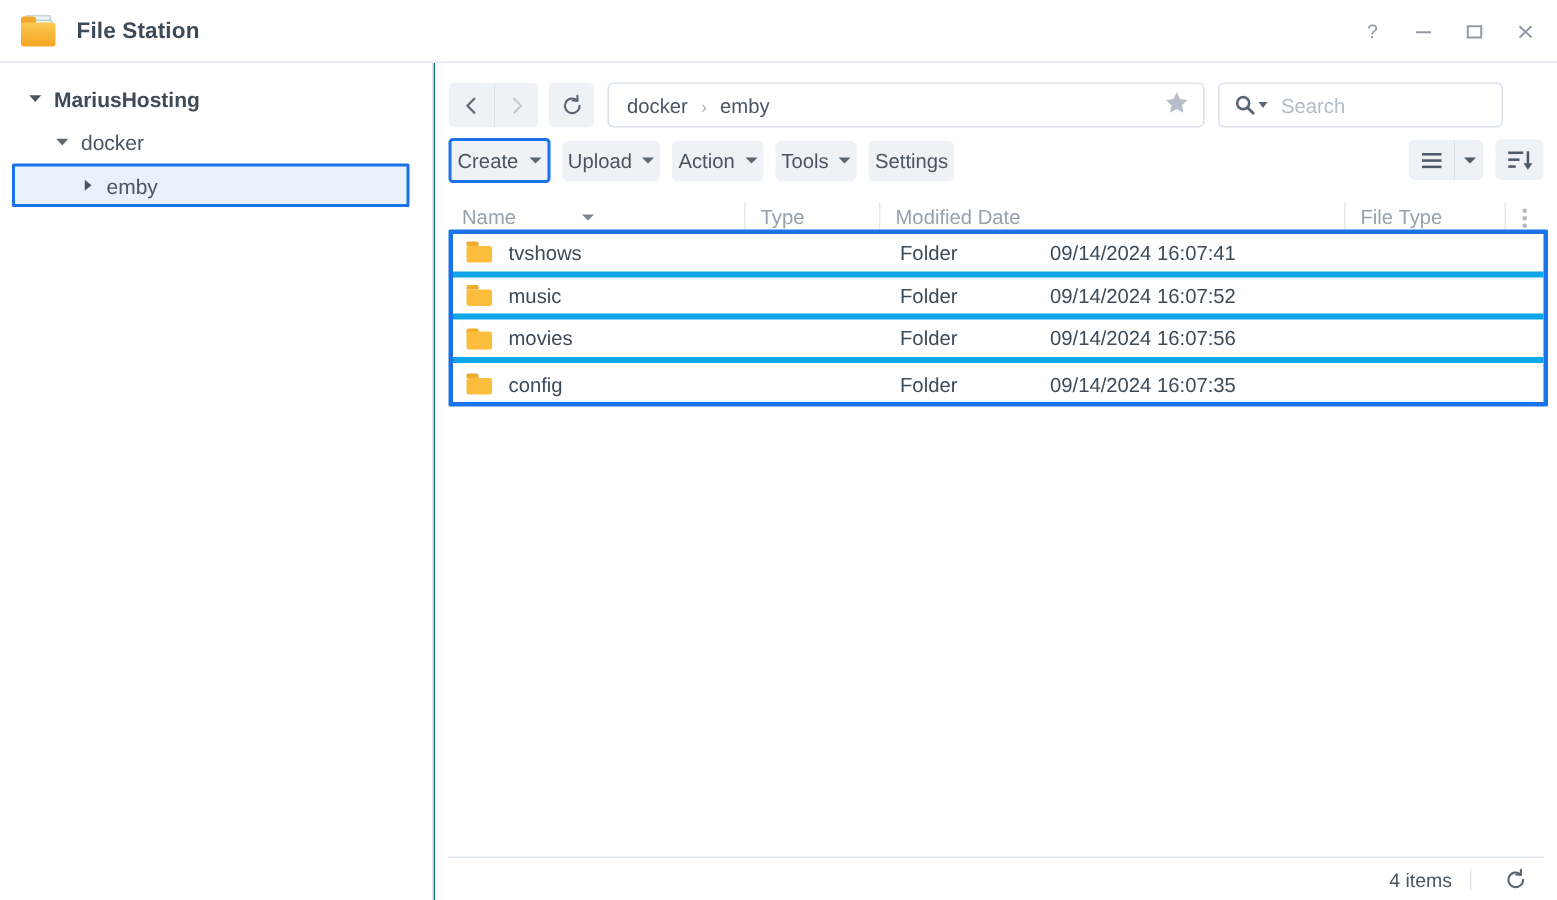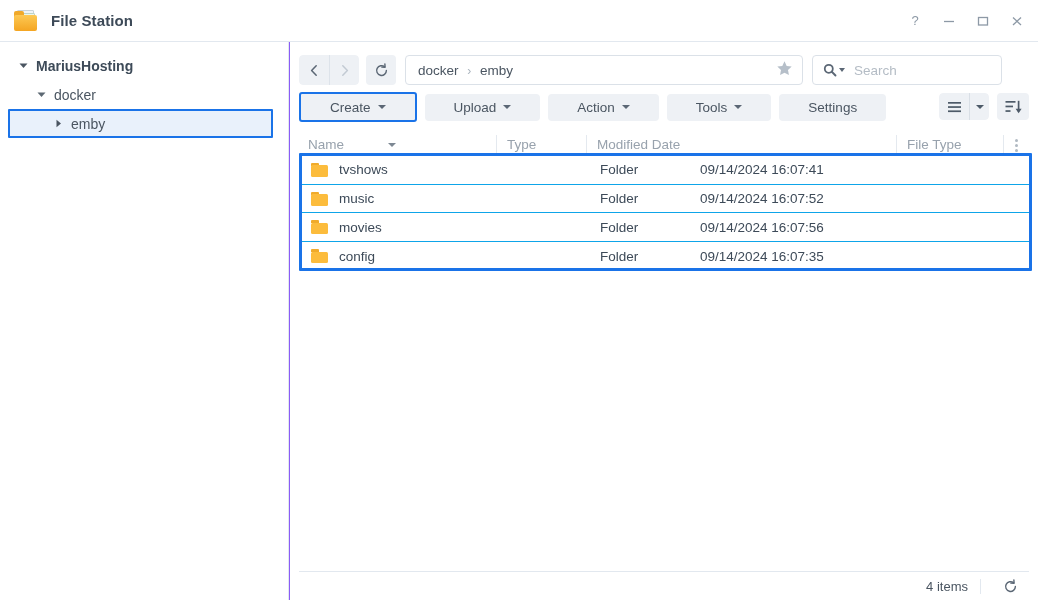"File Station" #app { background: #8b5cf6 -> #0f766e }
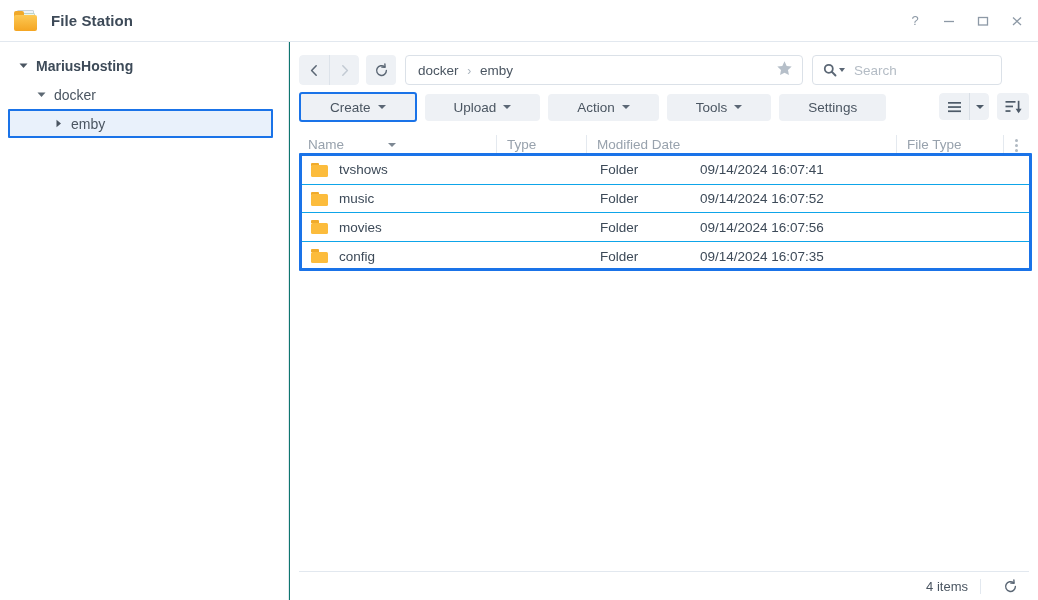"Create" .tbtn { padding: 0 29px -> 0 4px }
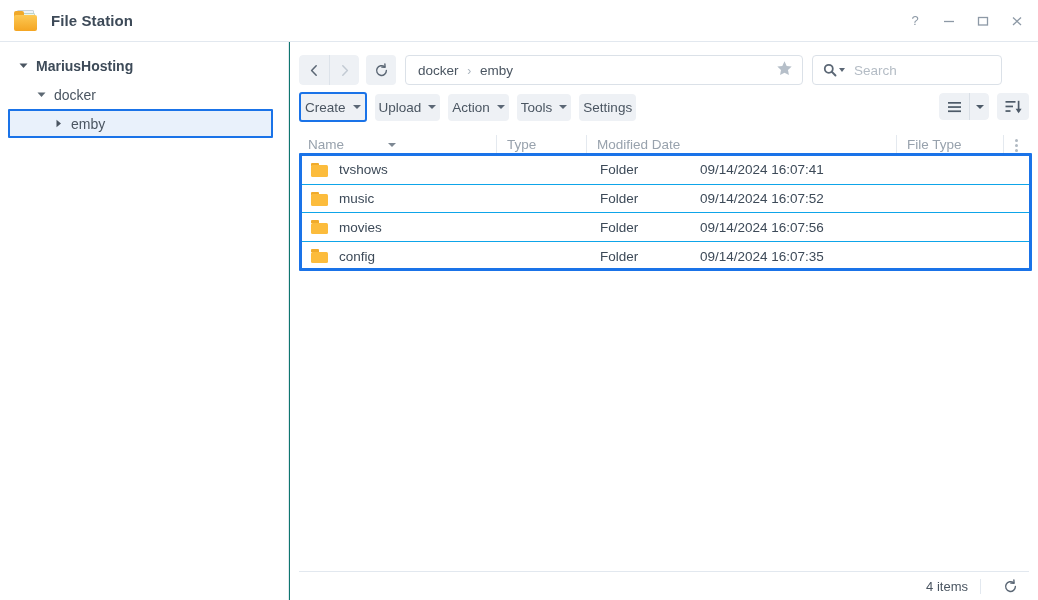"tvshows" .frow { border-bottom: 1px solid #0ea5e9 -> 4px solid #0ea5e9 }
